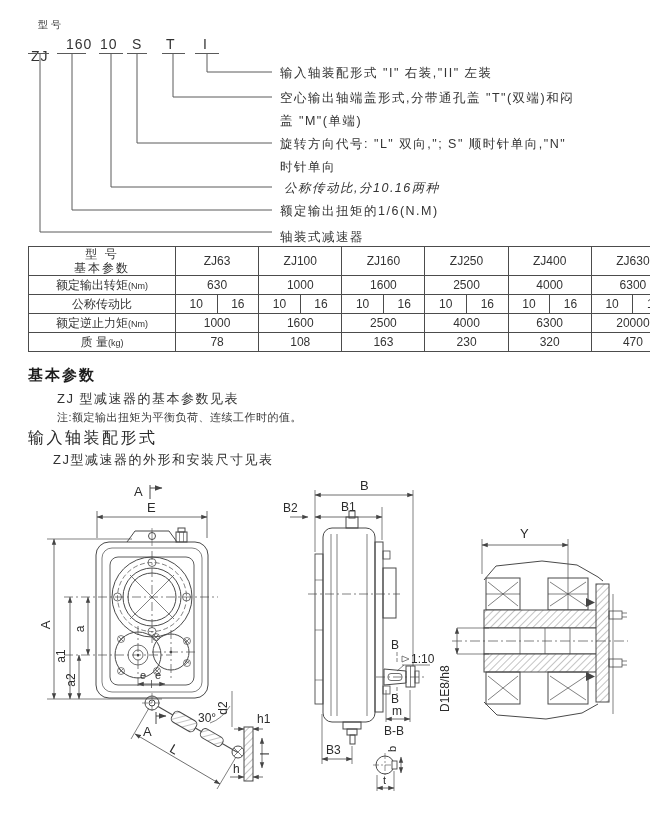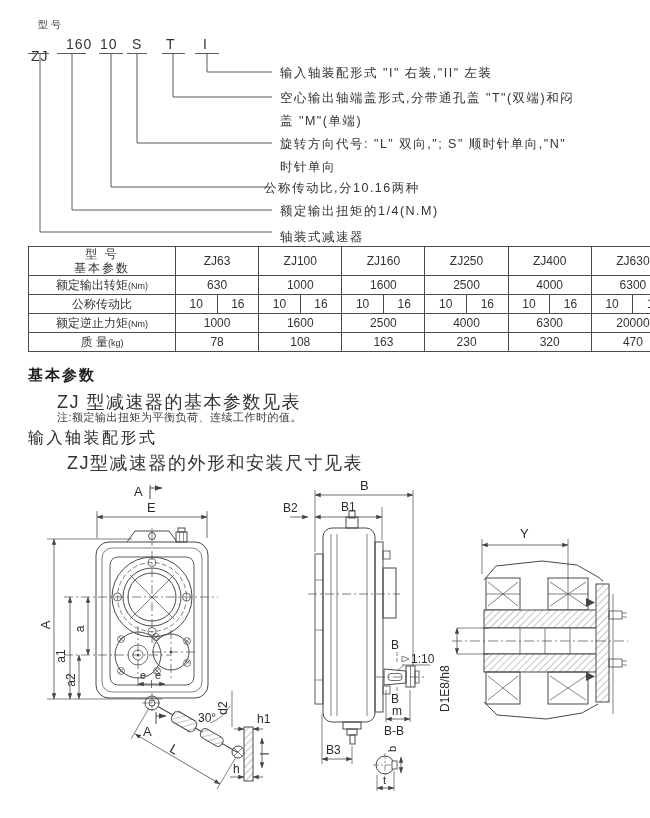"公称传动比,分10.16两种" div.abs { font-style: none -> italic; left: 264px -> 284px }
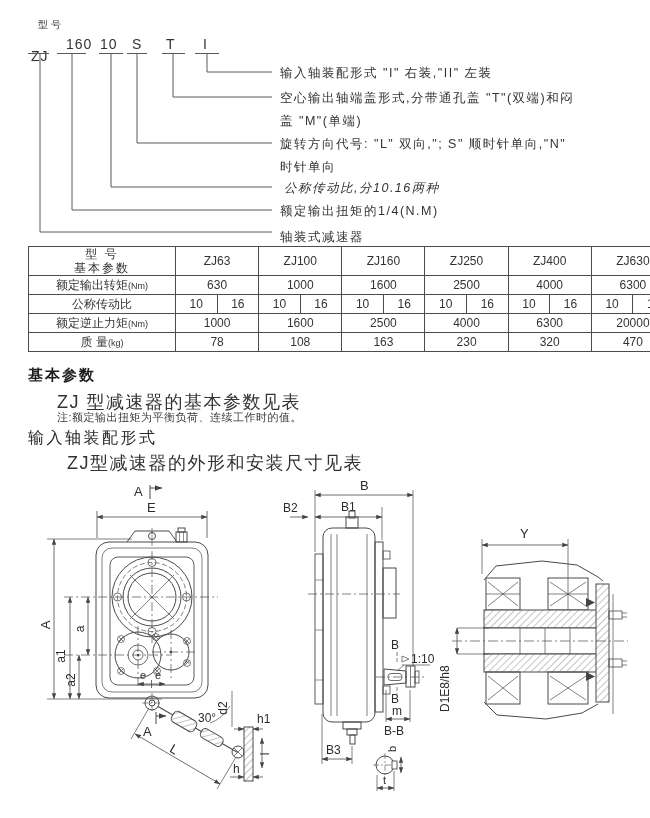"额定输出扭矩的1/4(N.M)" div.abs { text: 1/4 -> 1/6 }
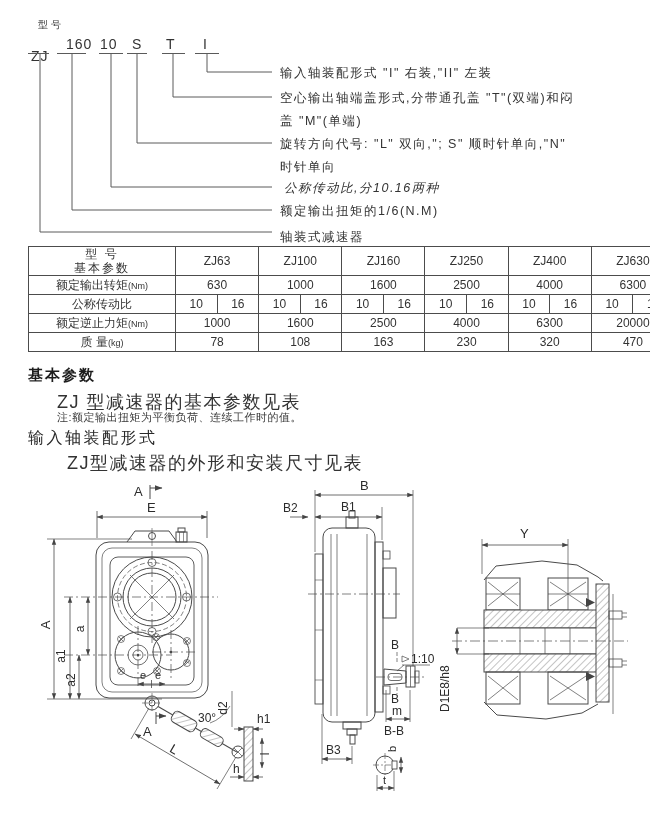"ZJ 型减速器的基本参数见表" .p { font-size: 18px -> 13px }
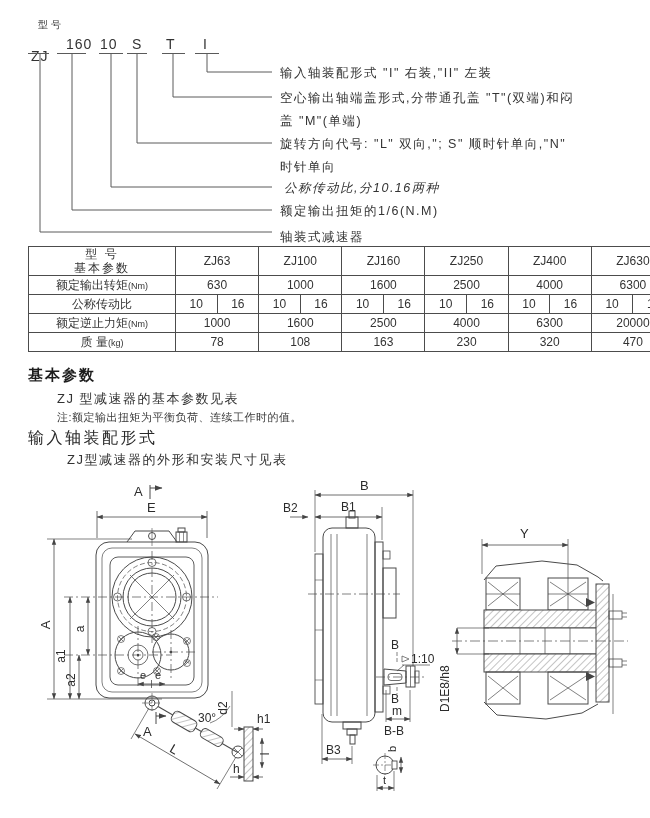"ZJ型减速器的外形和安装尺寸见表" div.abs { left: 67px -> 53px }
